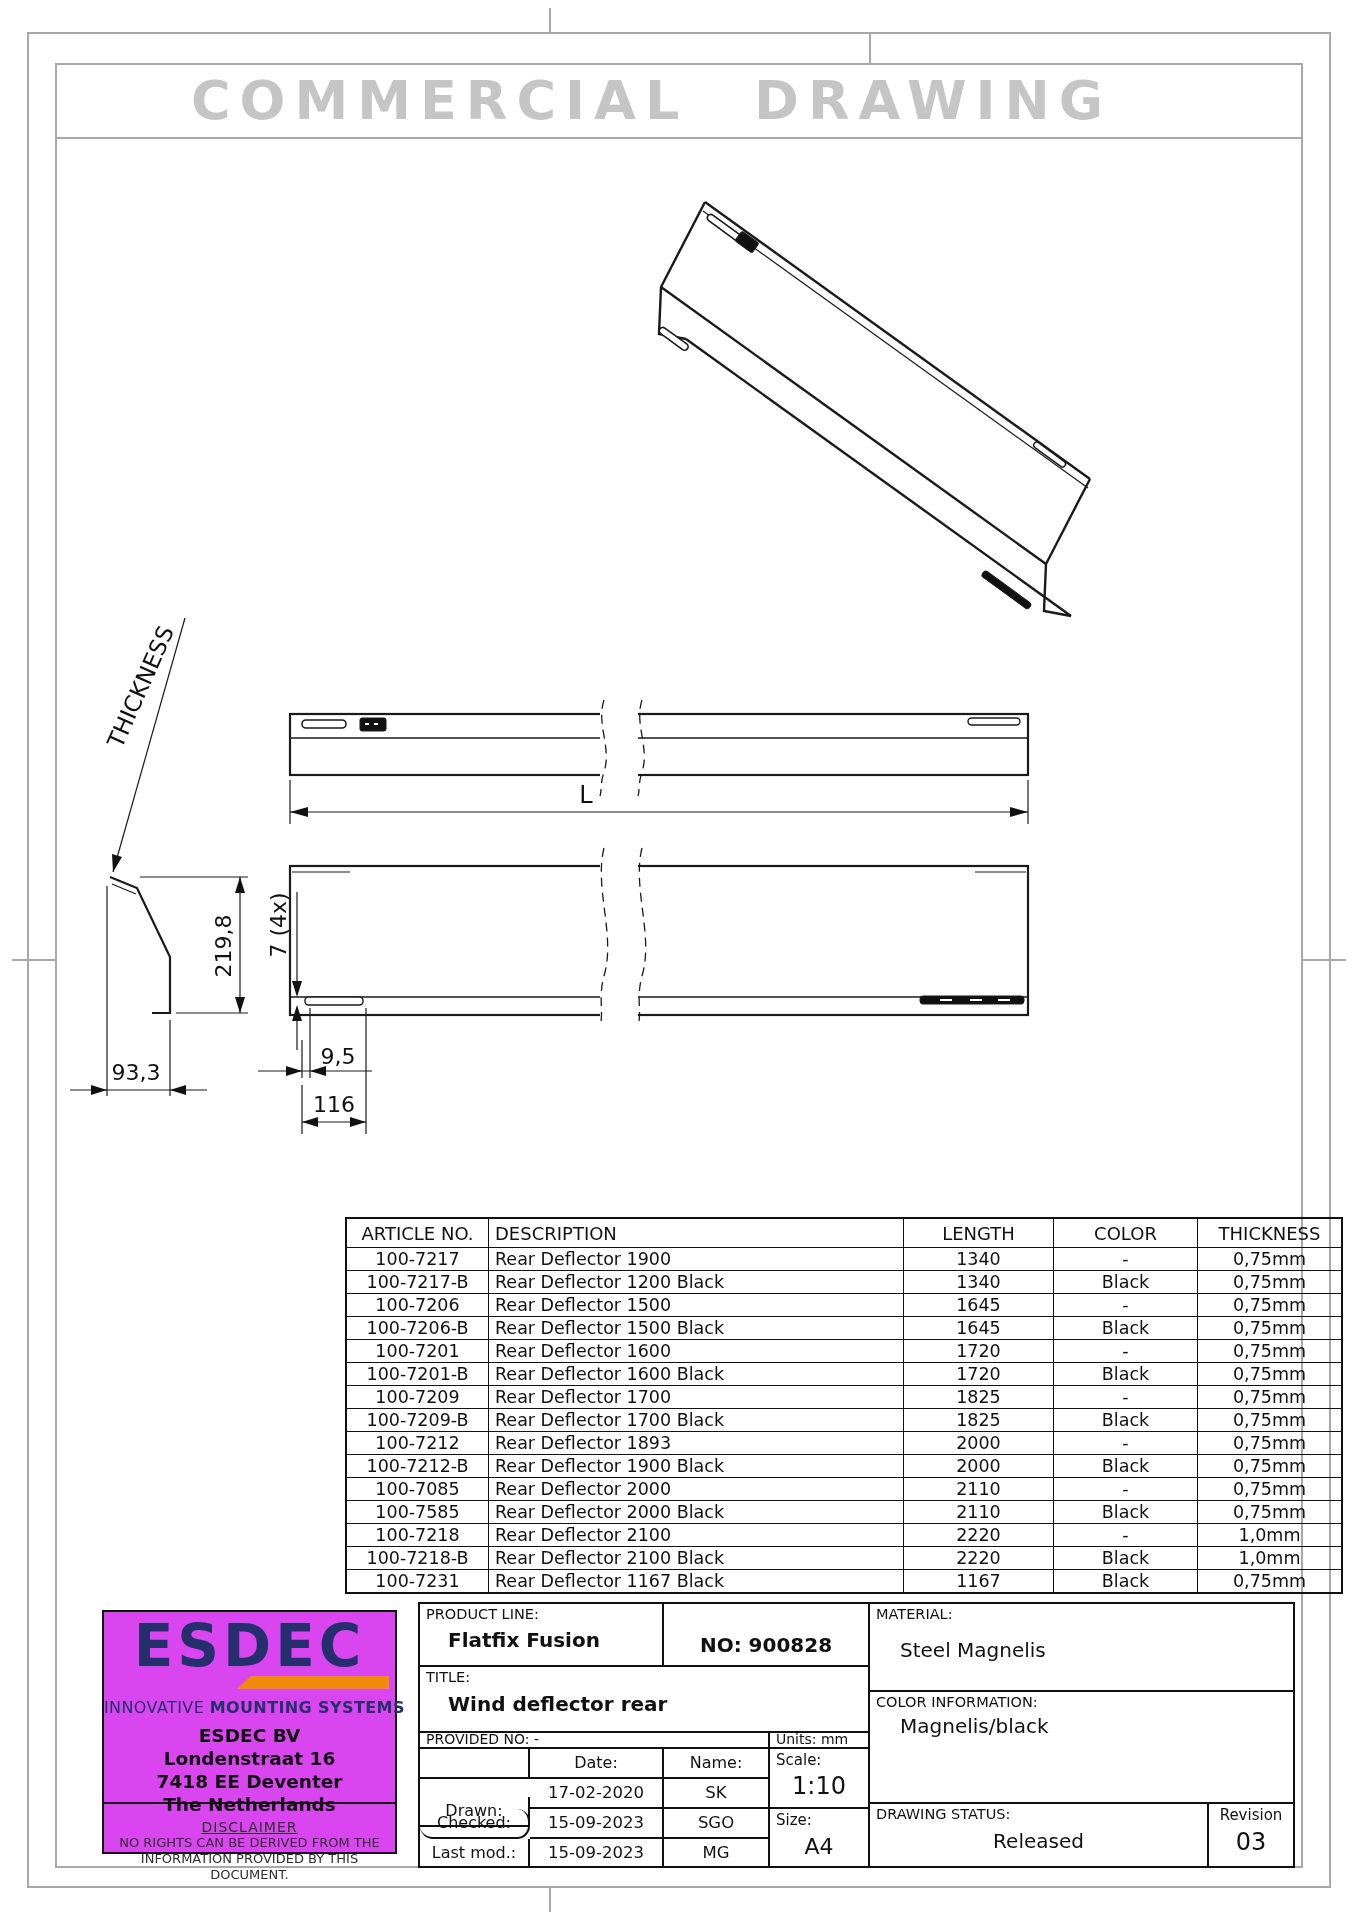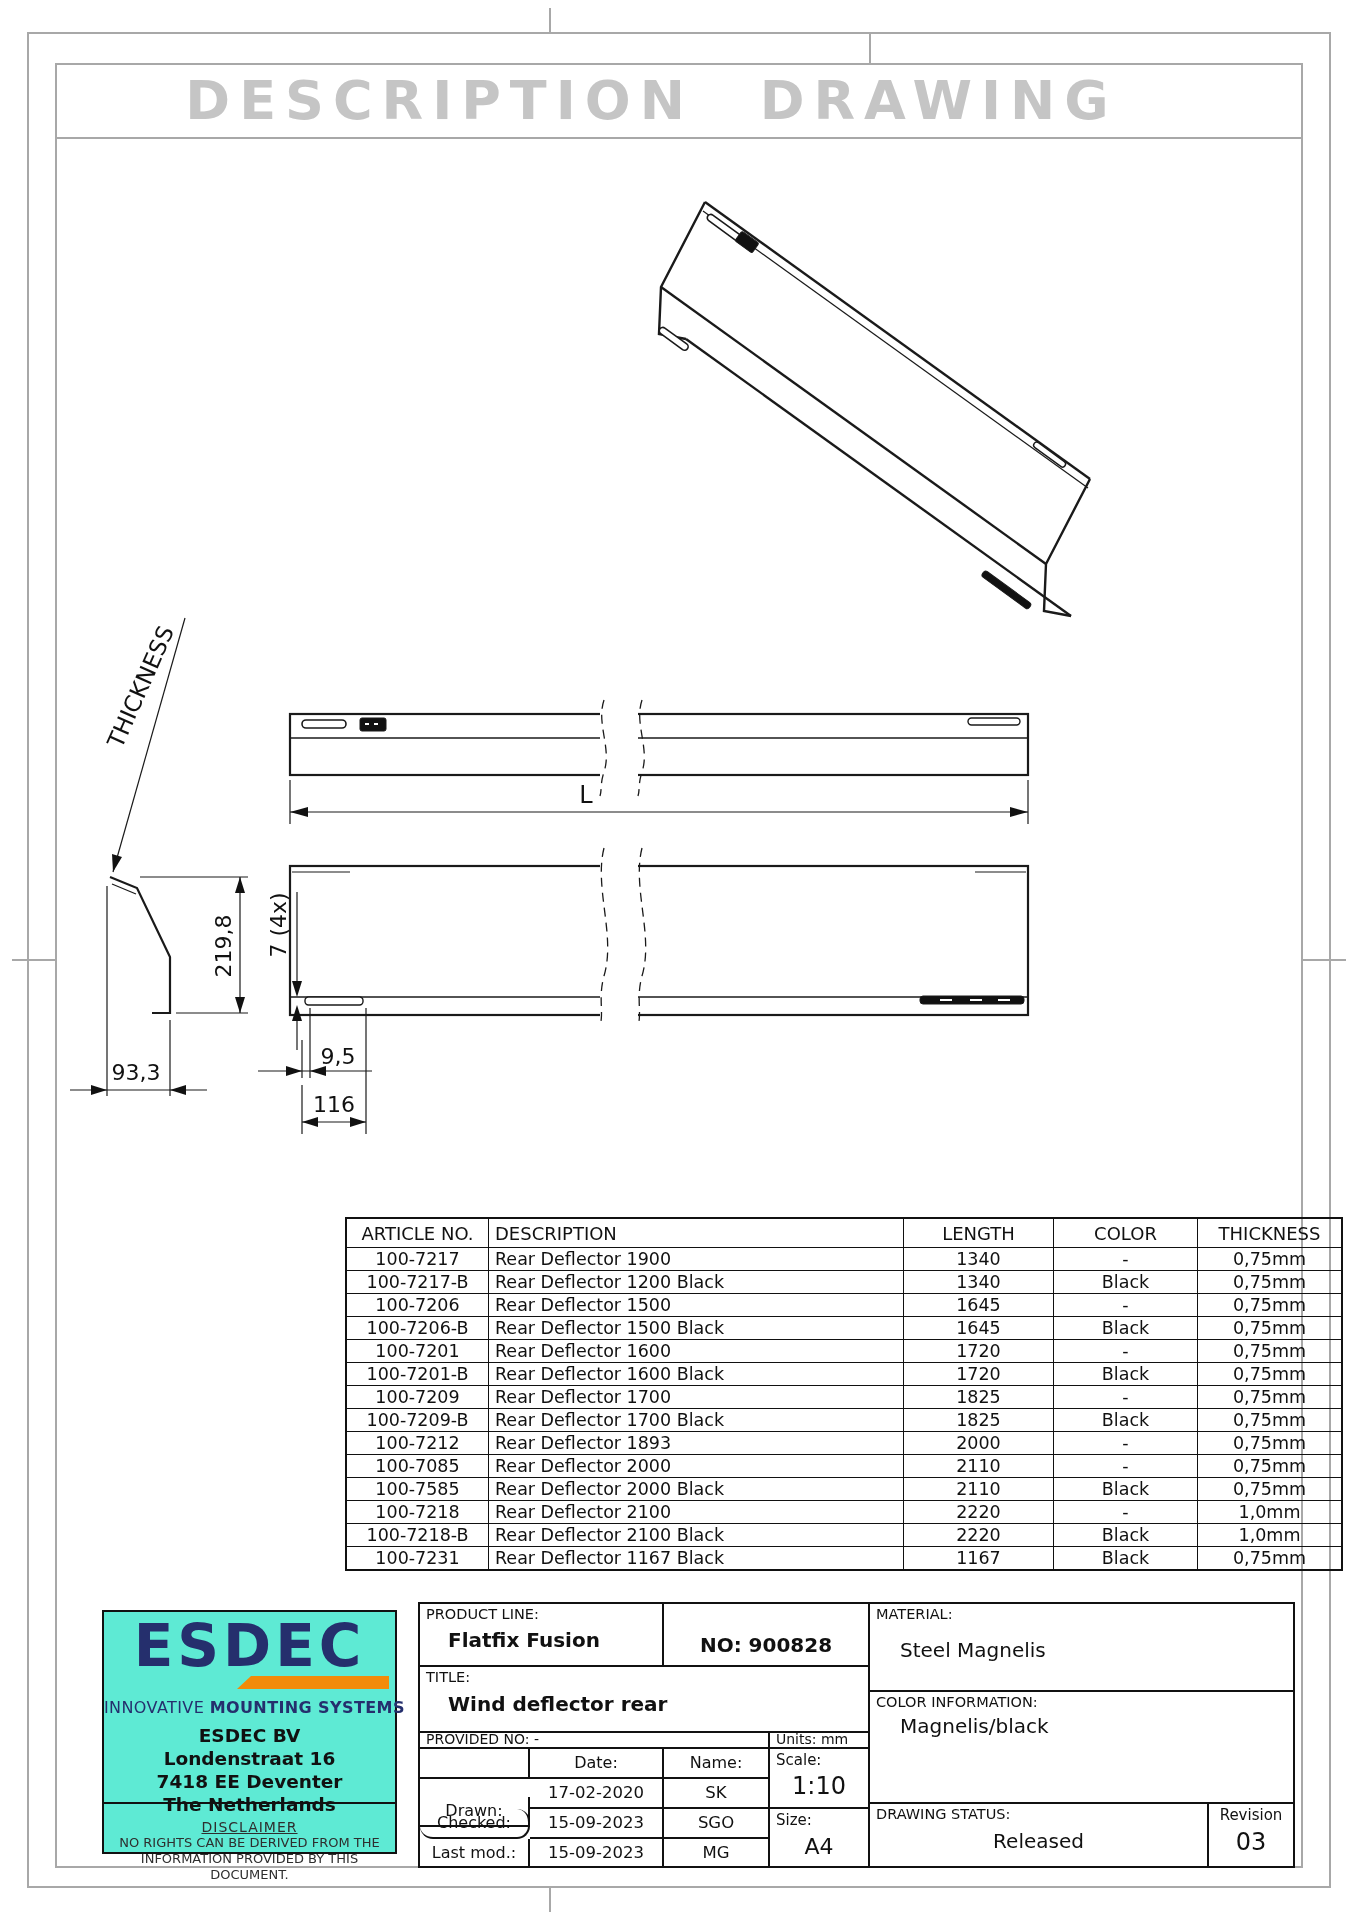"DESCRIPTION DRAWING" span { text: DESCRIPTION -> COMMERCIAL }
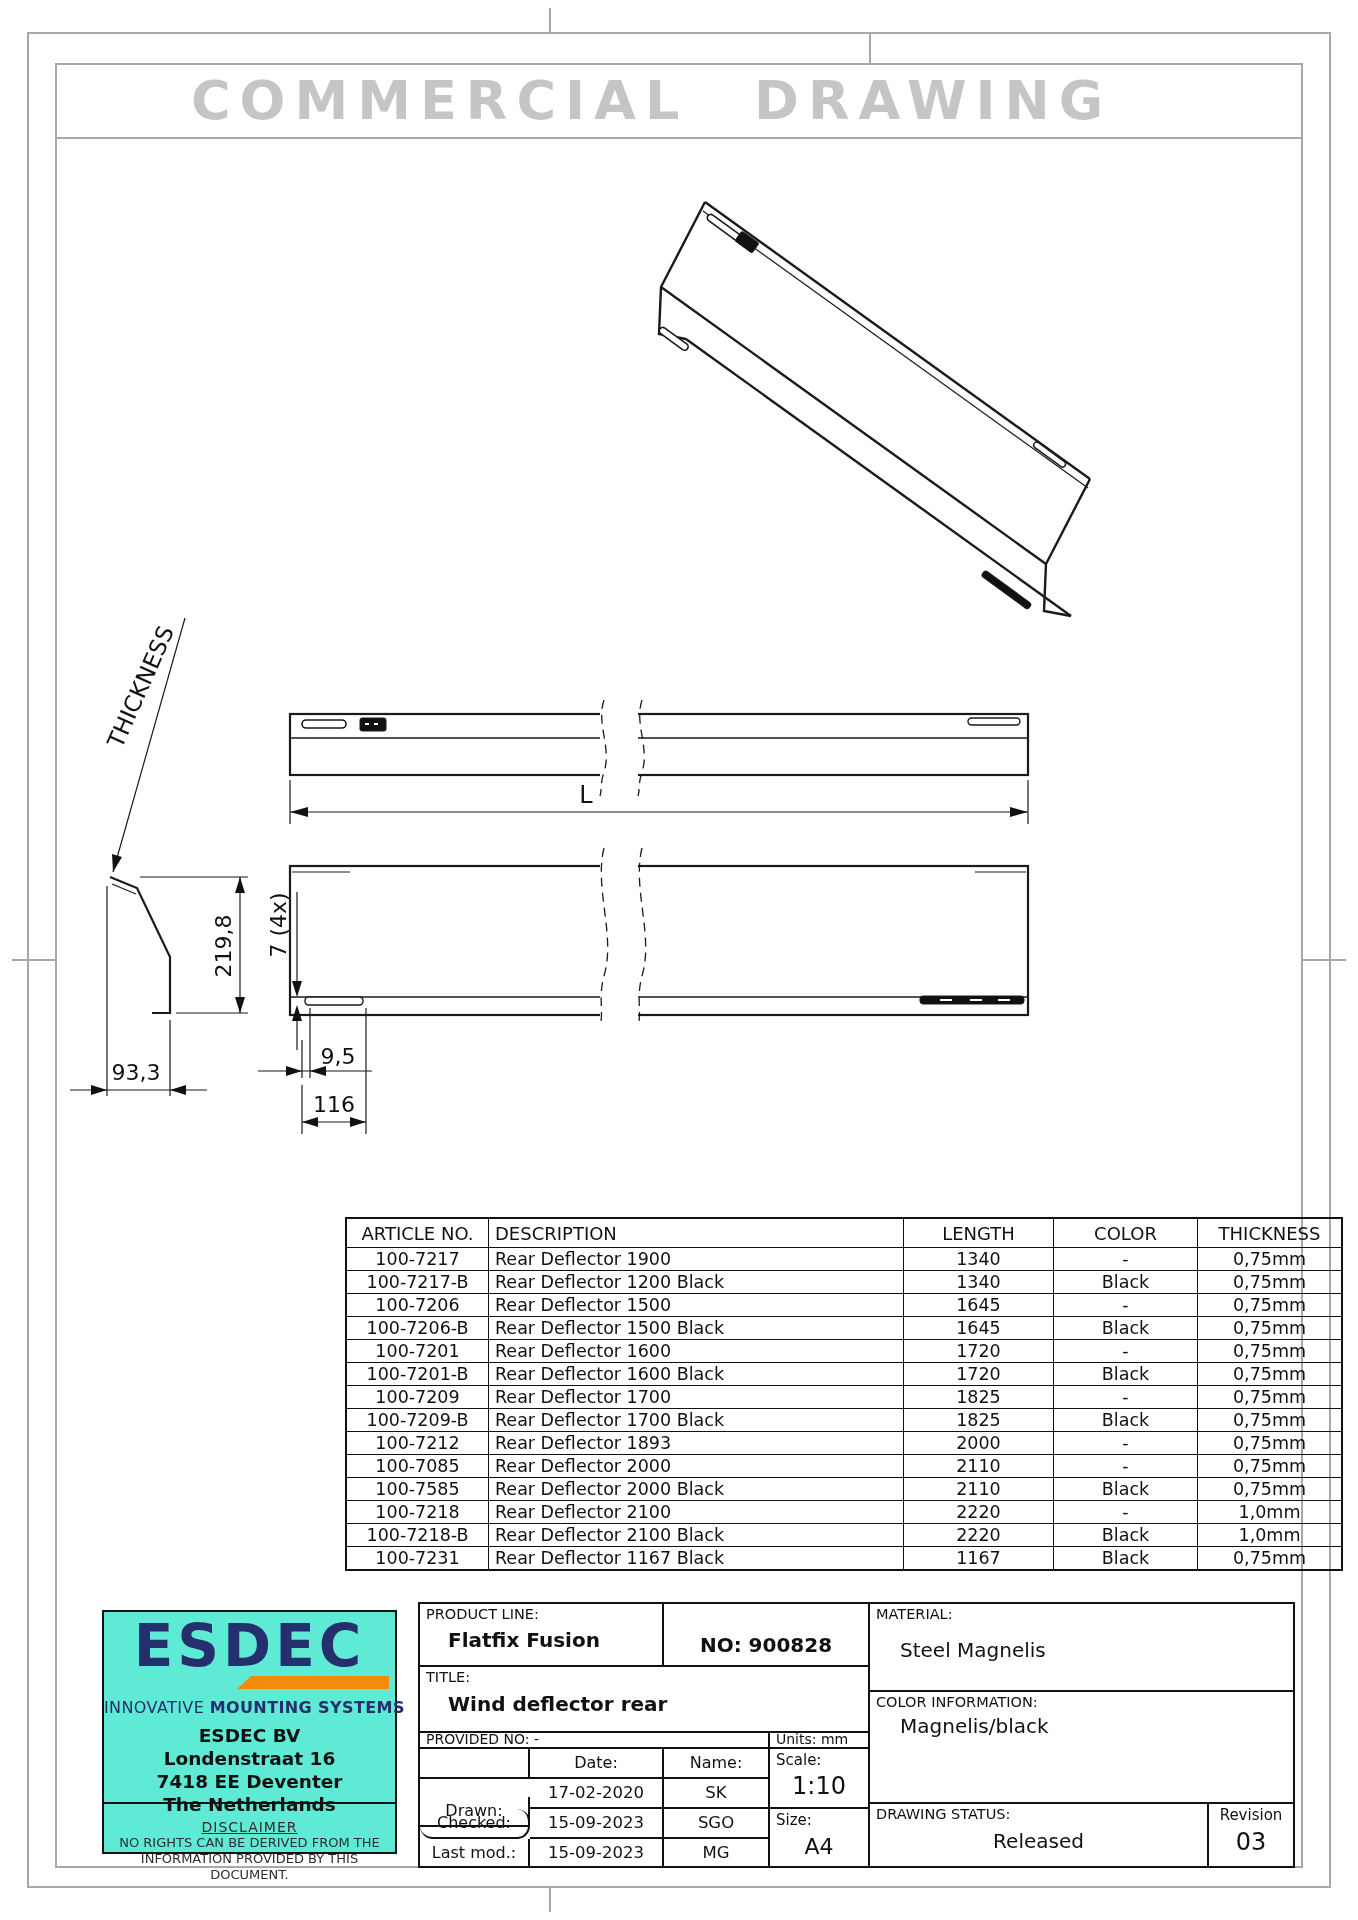"100-7212-B" tr { html: none -> <tr> <td>100-7212-B</td> <td>Rear Deflector 1900 Black</td> <td>2000</td> <td>Black</td> <td>0,75mm</td> </tr> }
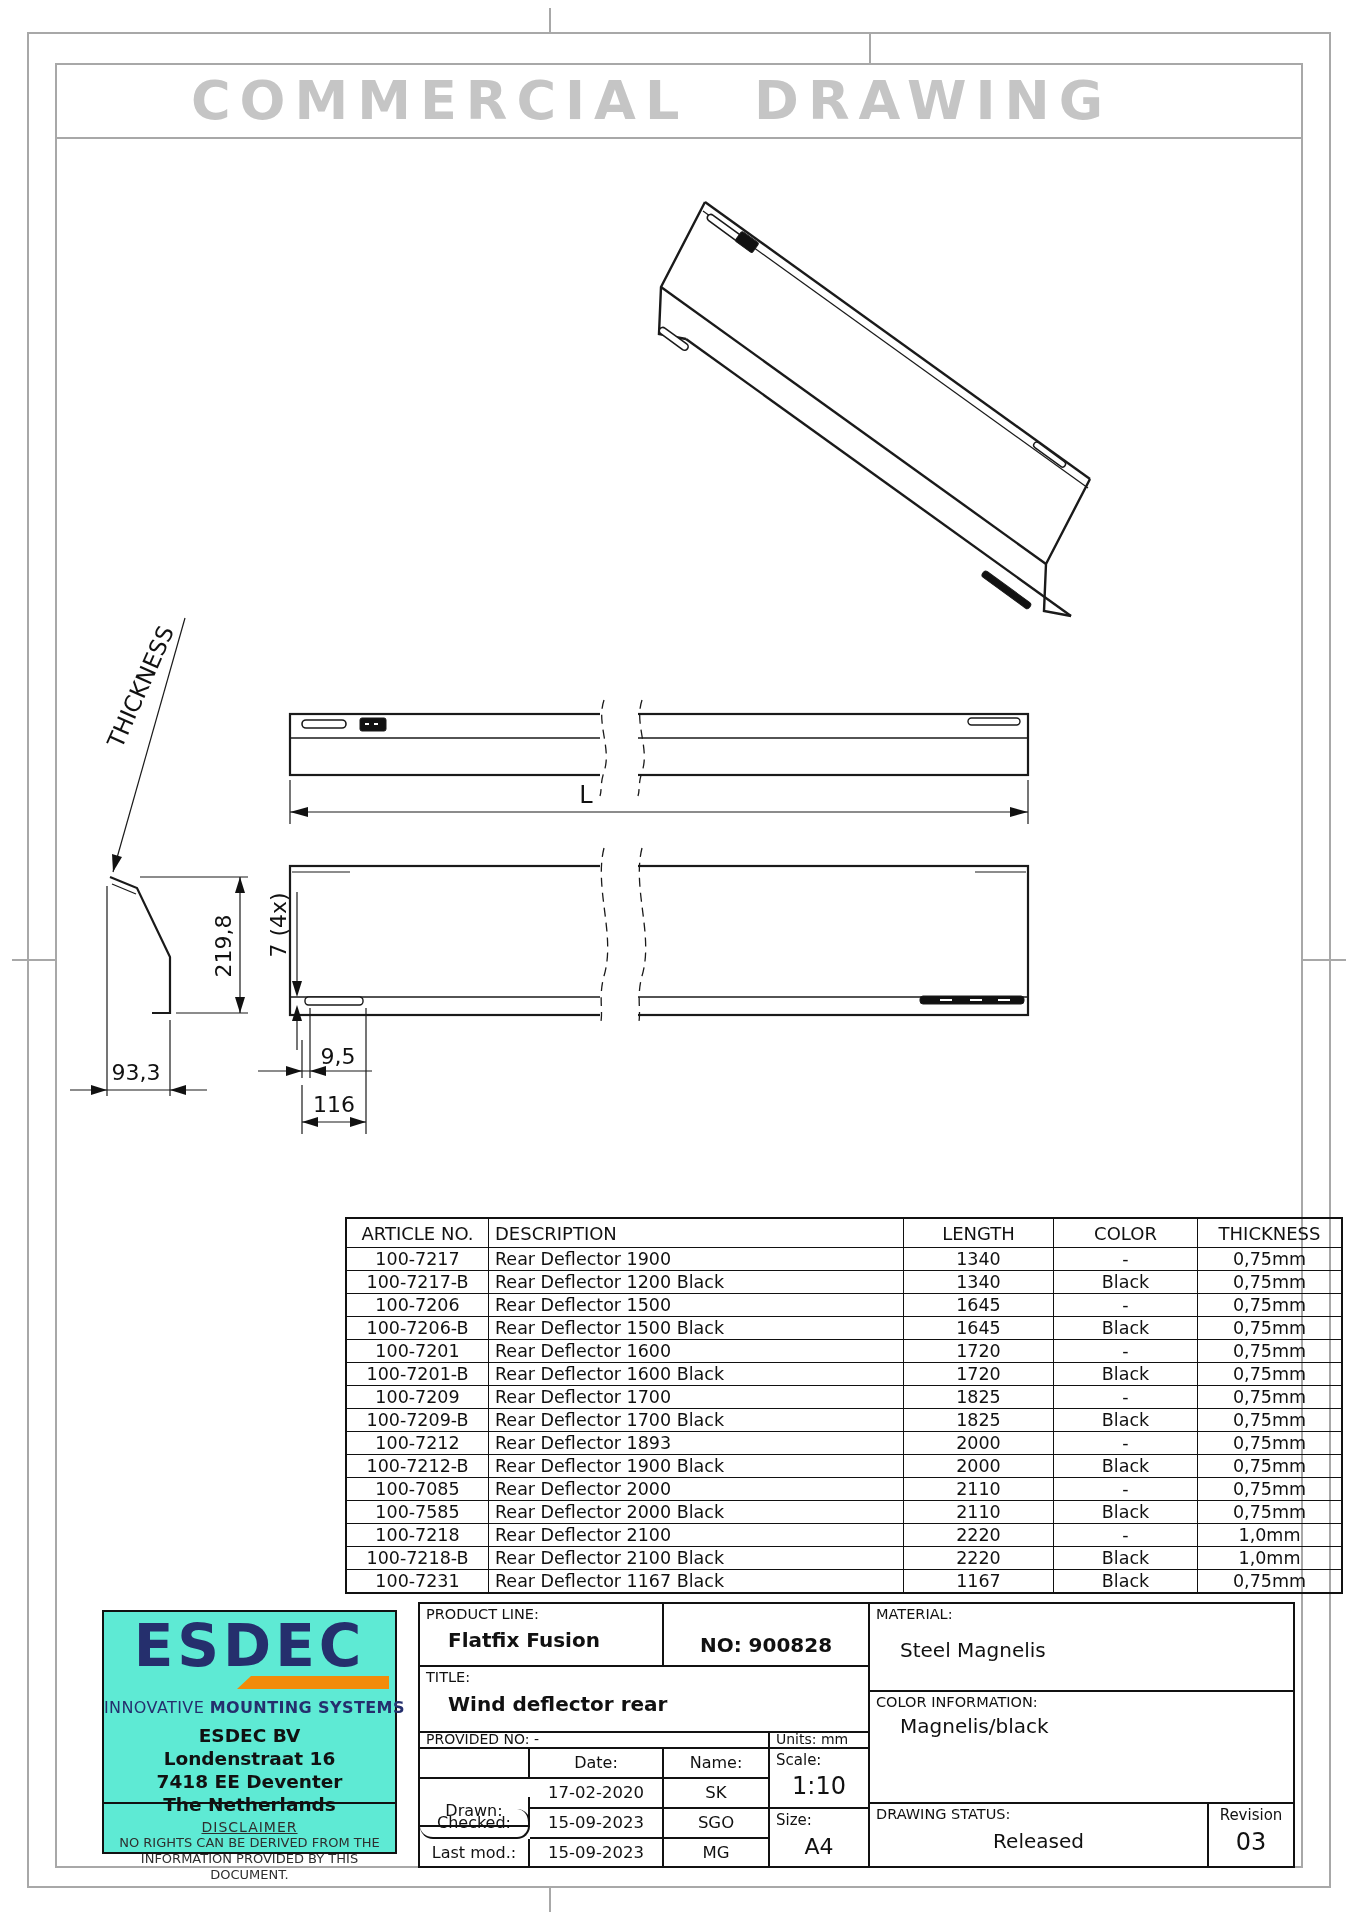"ESDEC" .esdec { background: #5eead4 -> #d946ef }
